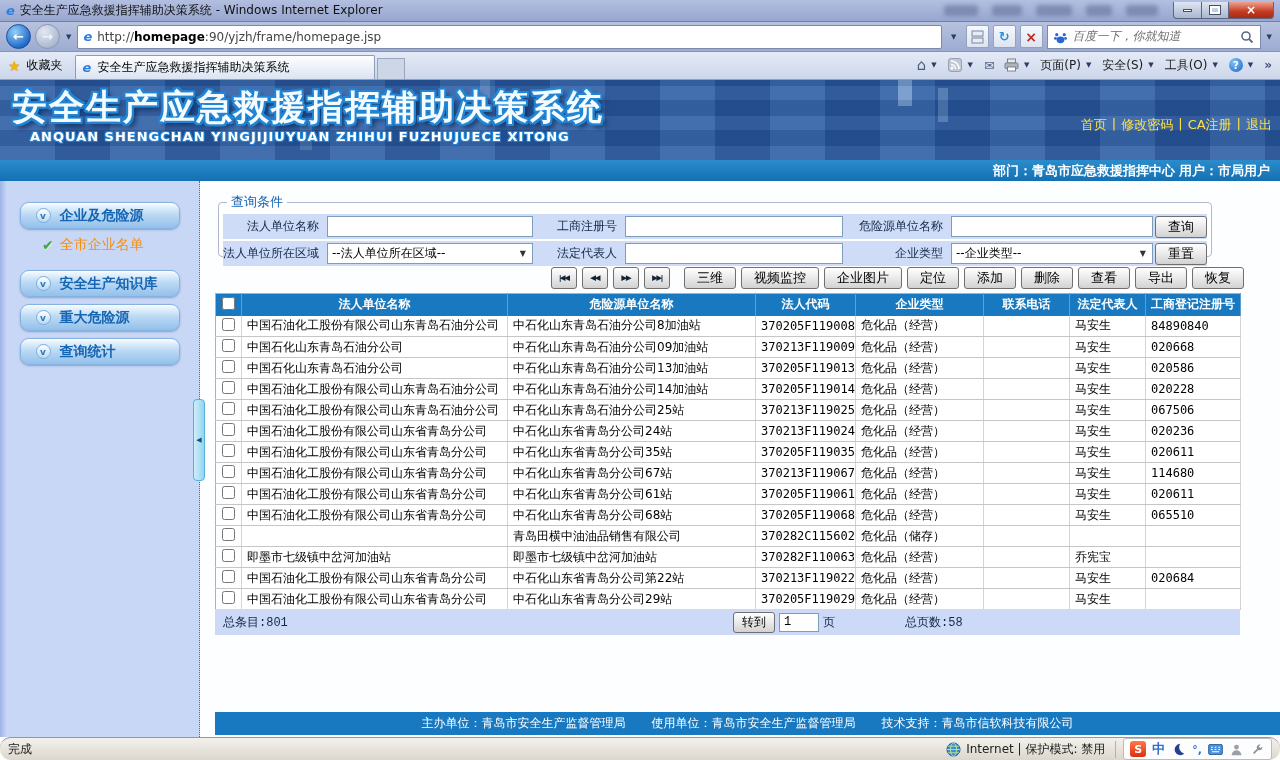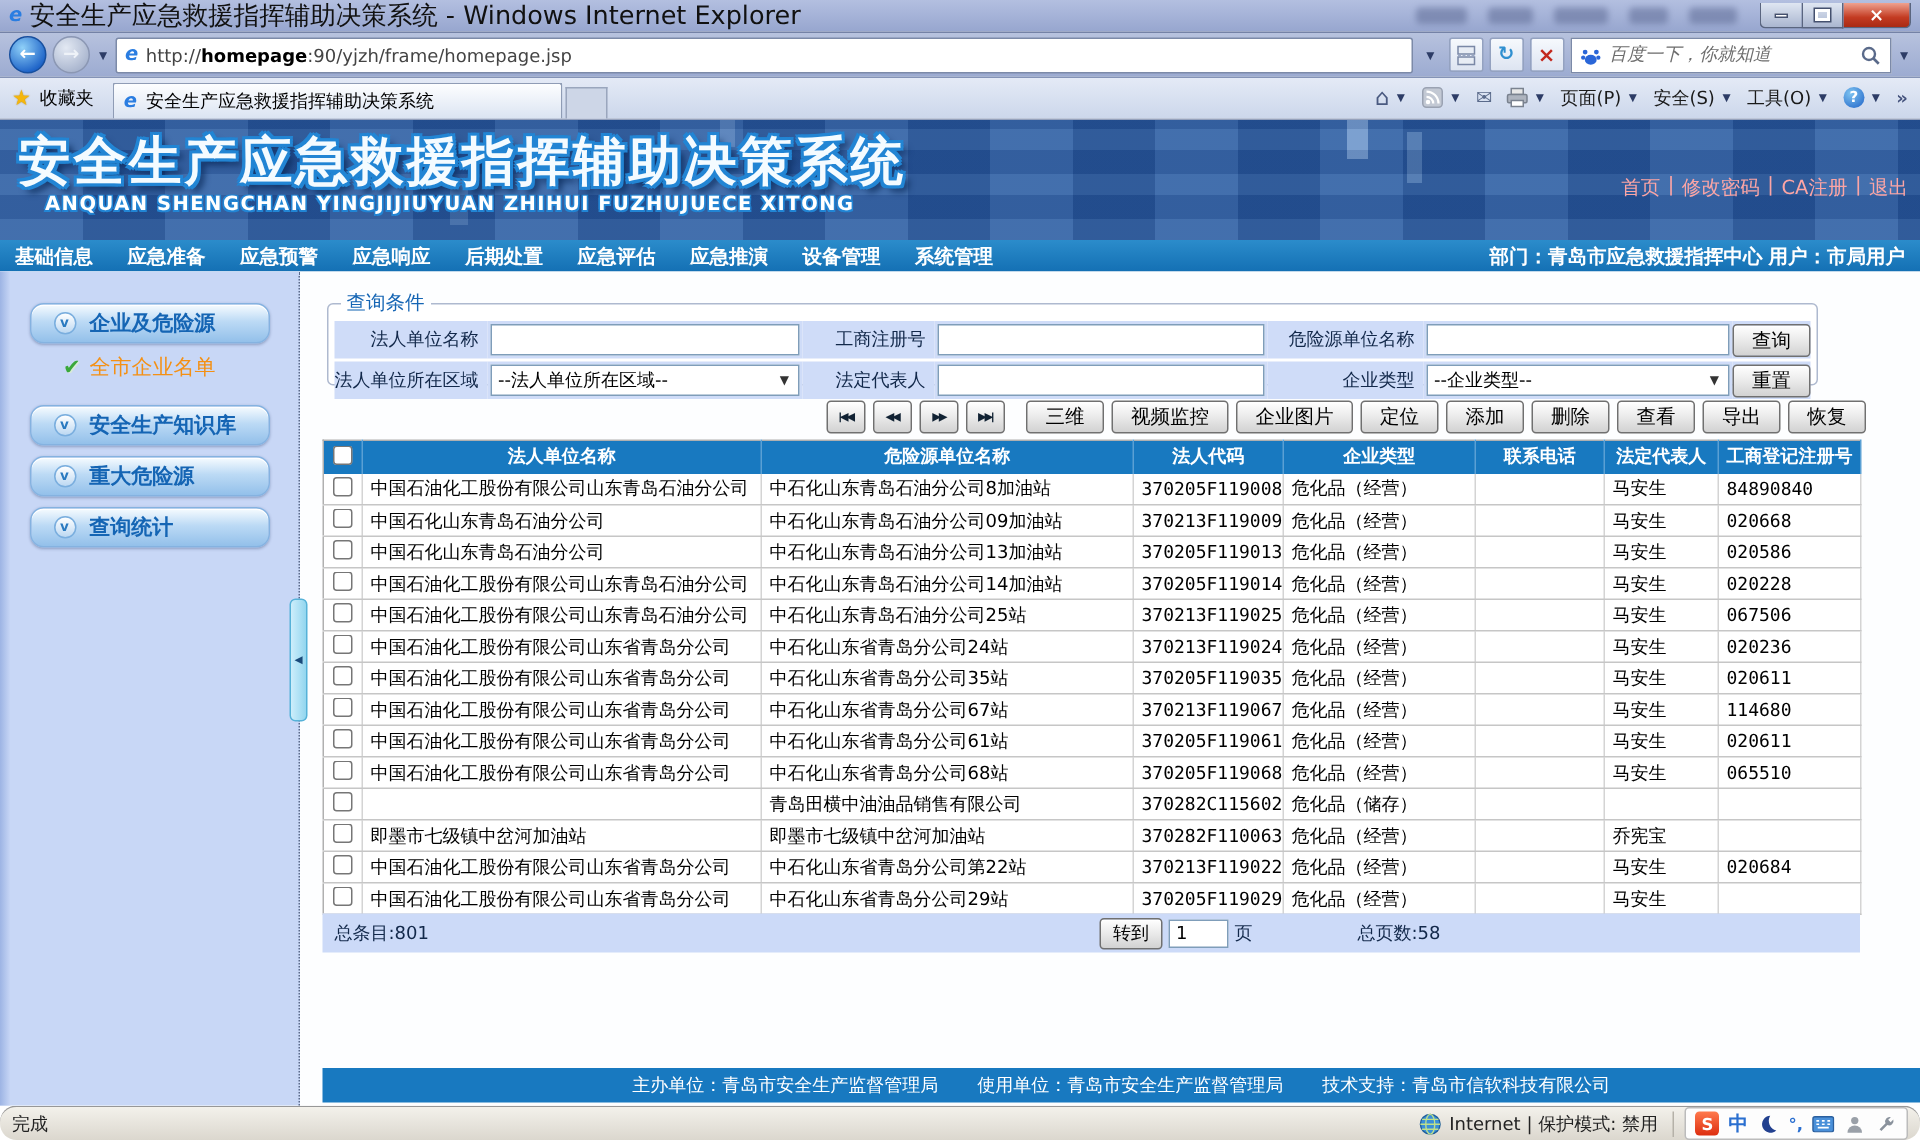"安全生产应急救援指挥辅助决策系统 - Windows Internet" .titlebar .t-text { font-size: 17px -> 12px }
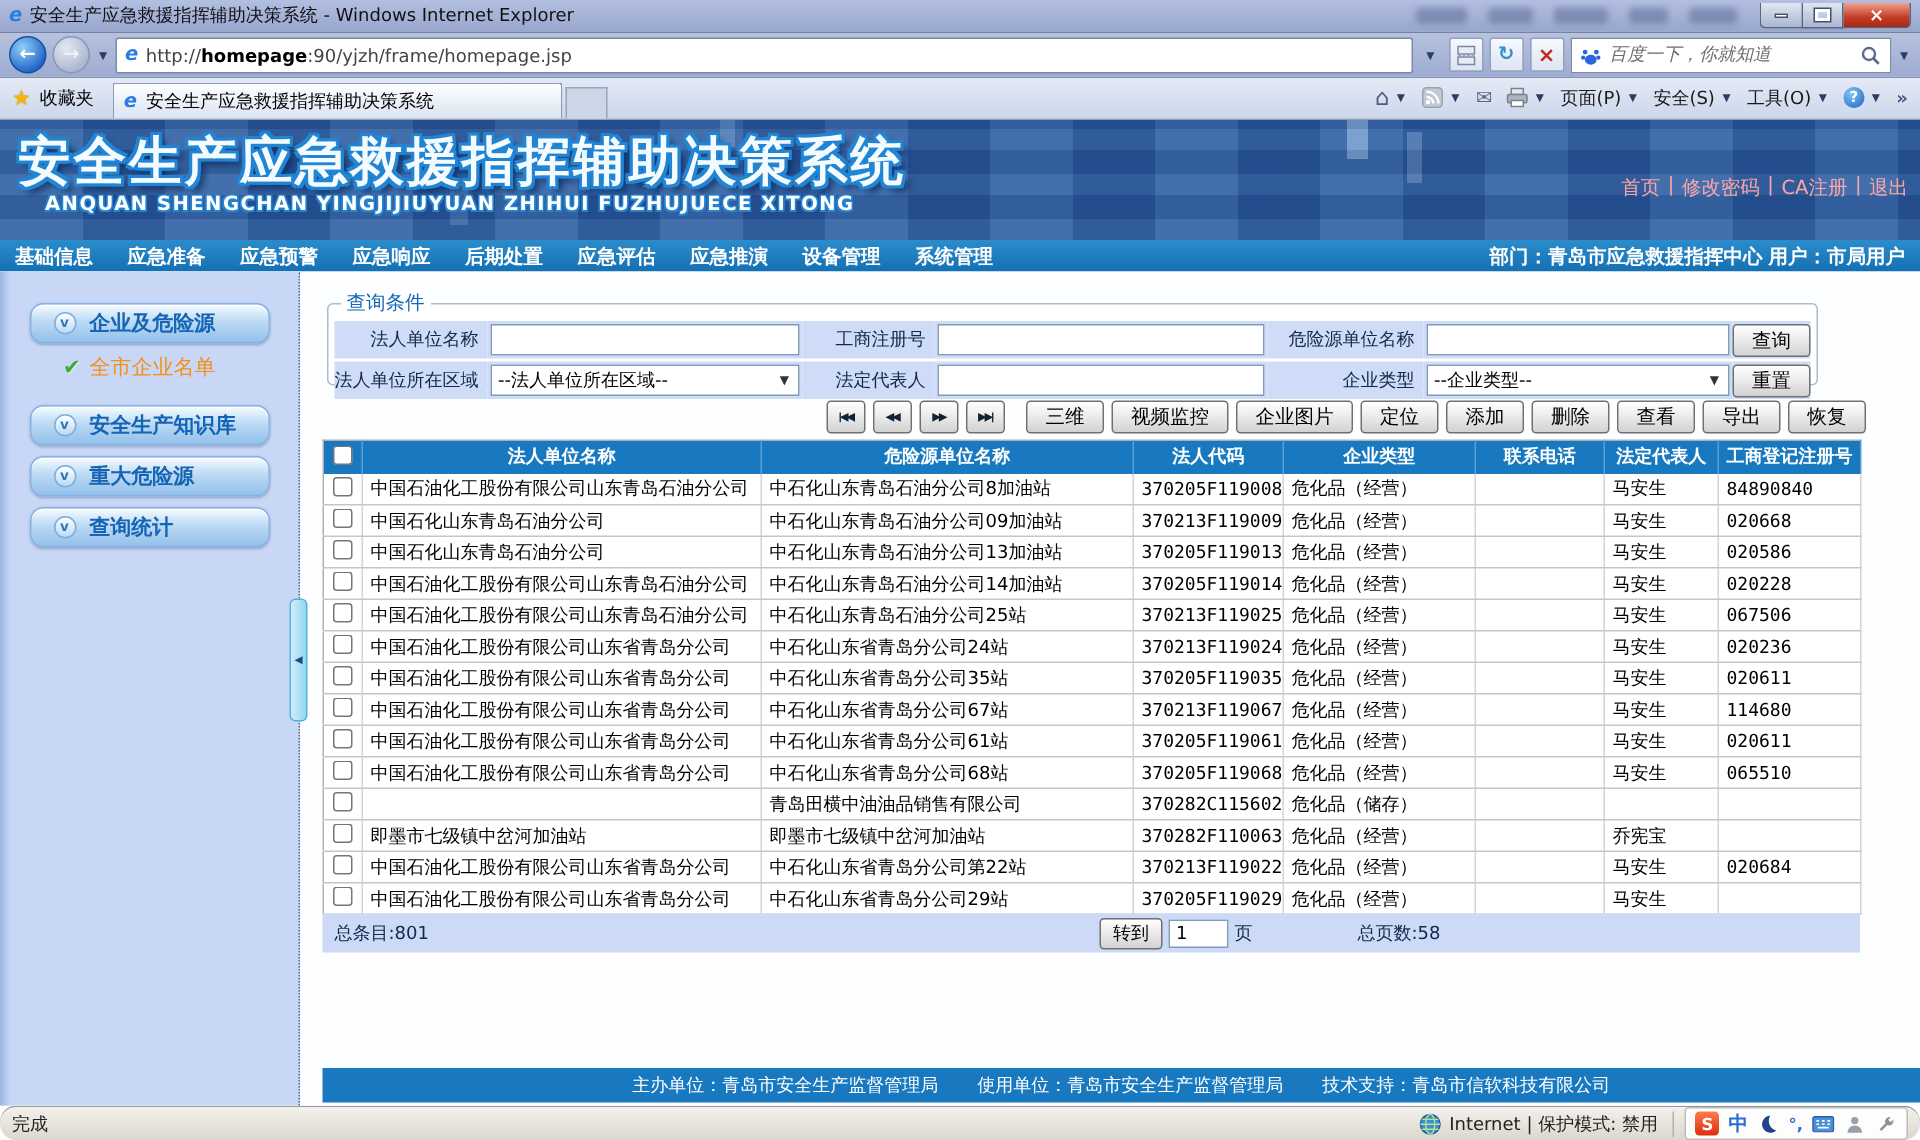"首页" .banner-links { color: #fca5a5 -> #fde047 }
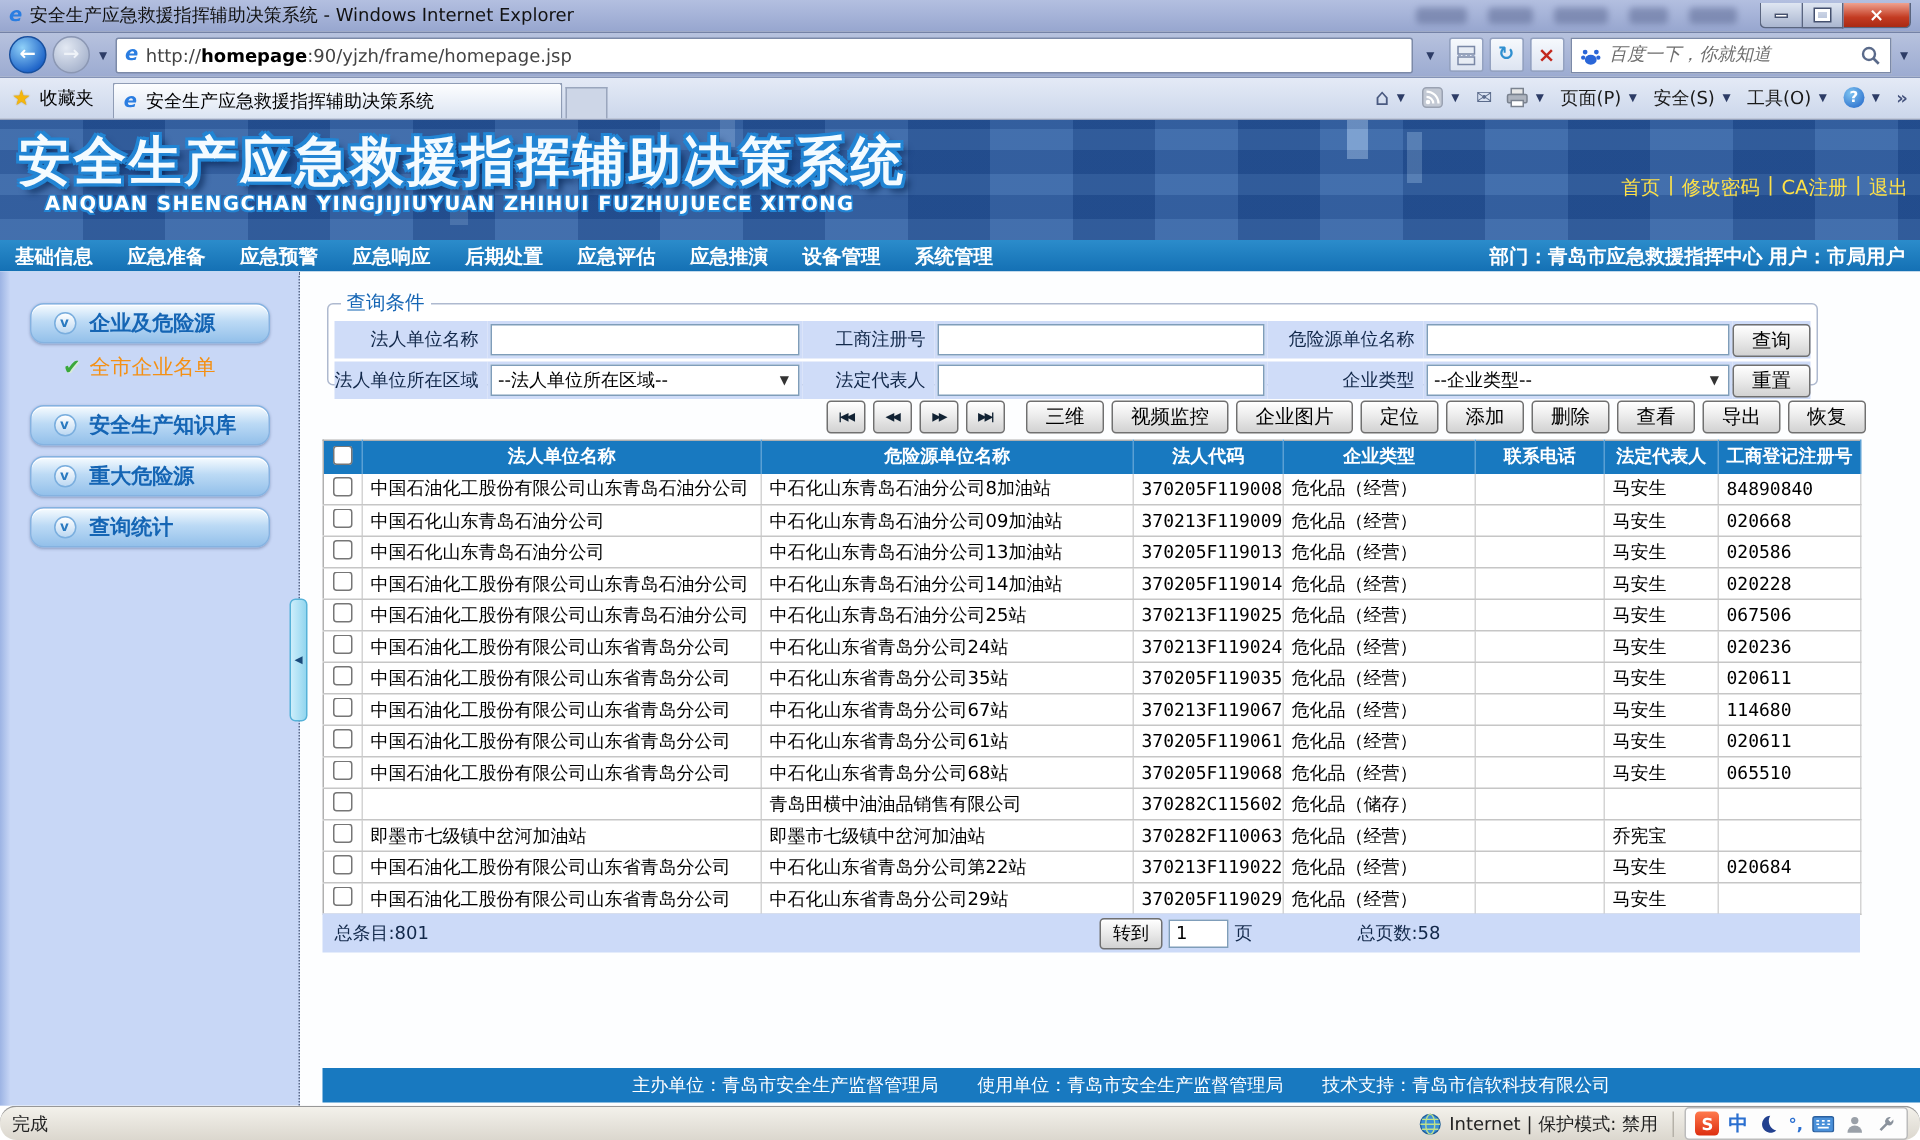"基础信息" span { html: <span> <span>基础信息</span> <span>应急准备</span> <span>应急预警</span> <span>应急响应</span> <span>后期处置</span> <span>应急评估</span> <span>应急推演</span> <span>设备管理</span> <span>系统管理</span> </span> -> none }
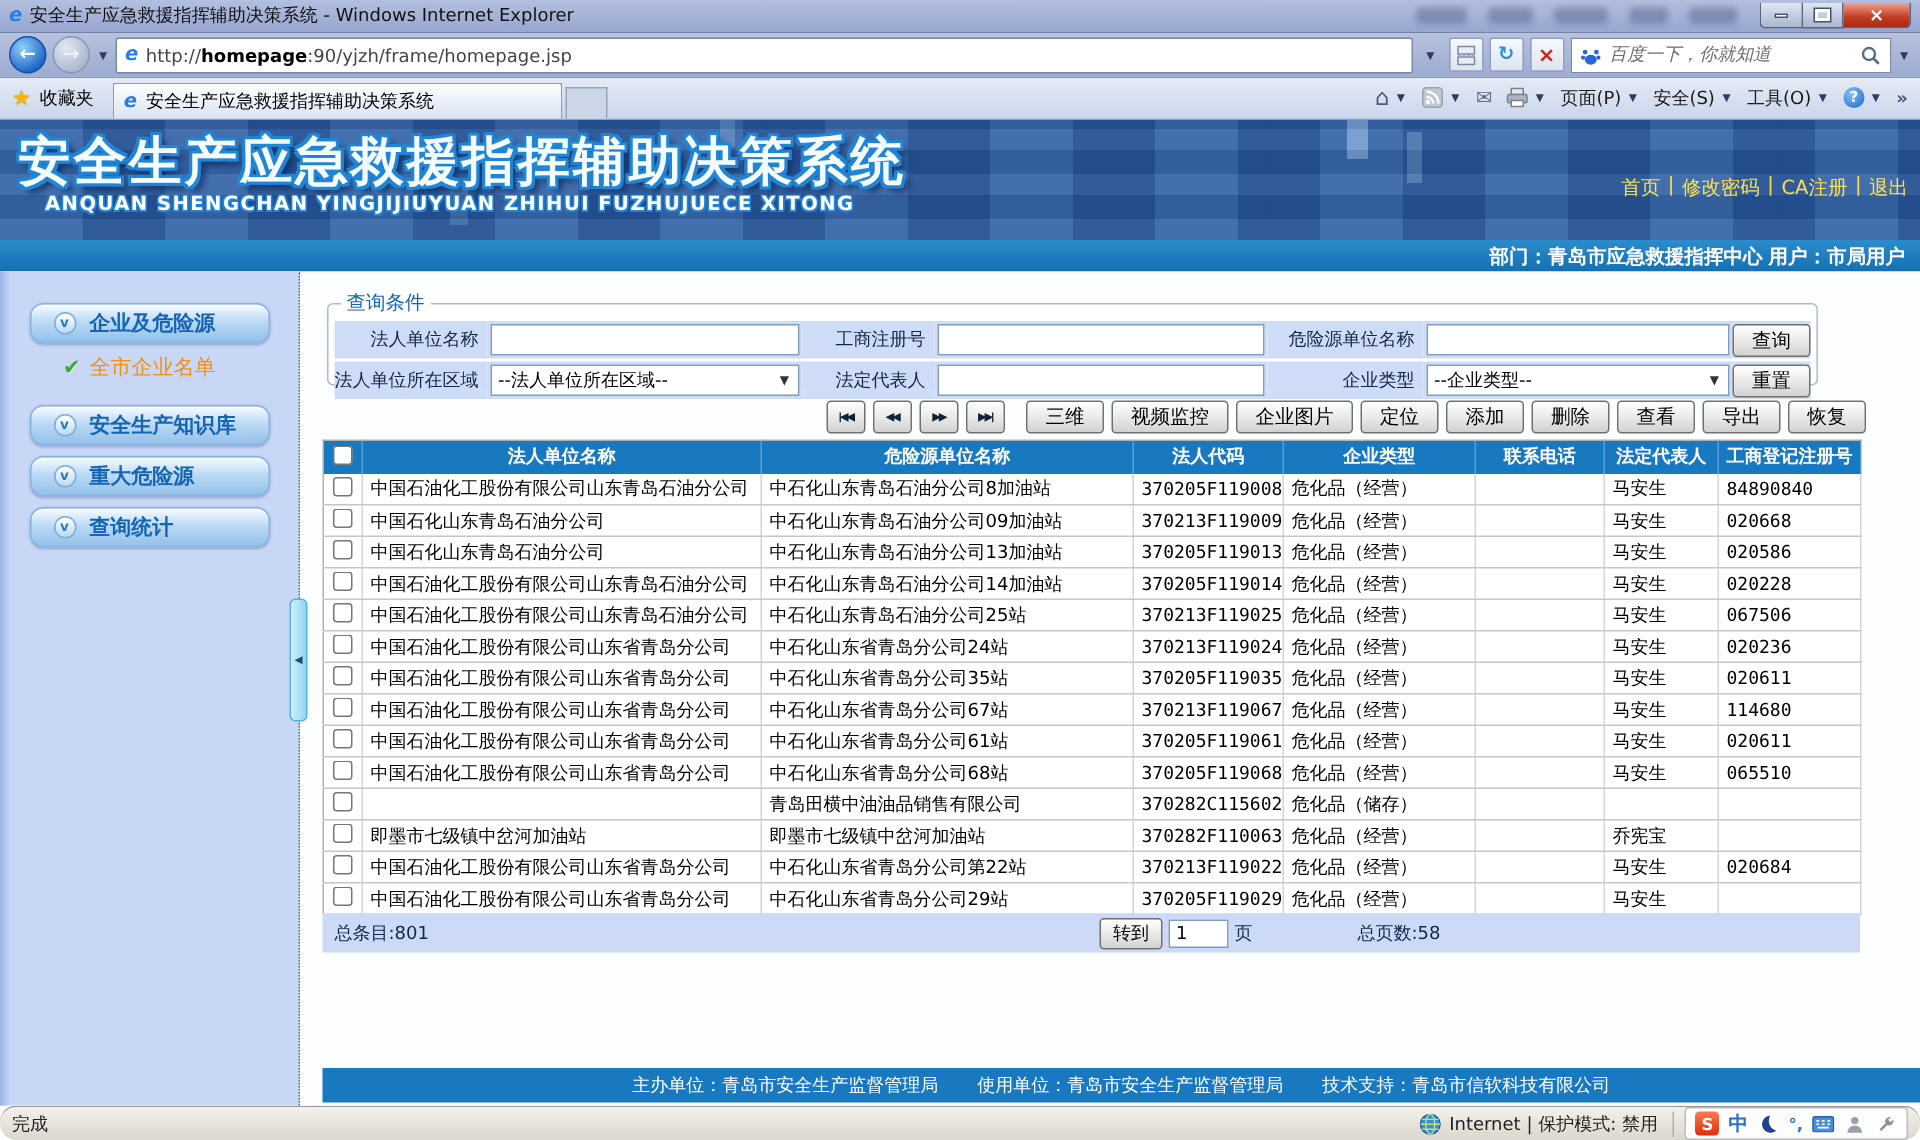"总条目:801" .pagebar { font-family: none -> Liberation Mono, monospace }
